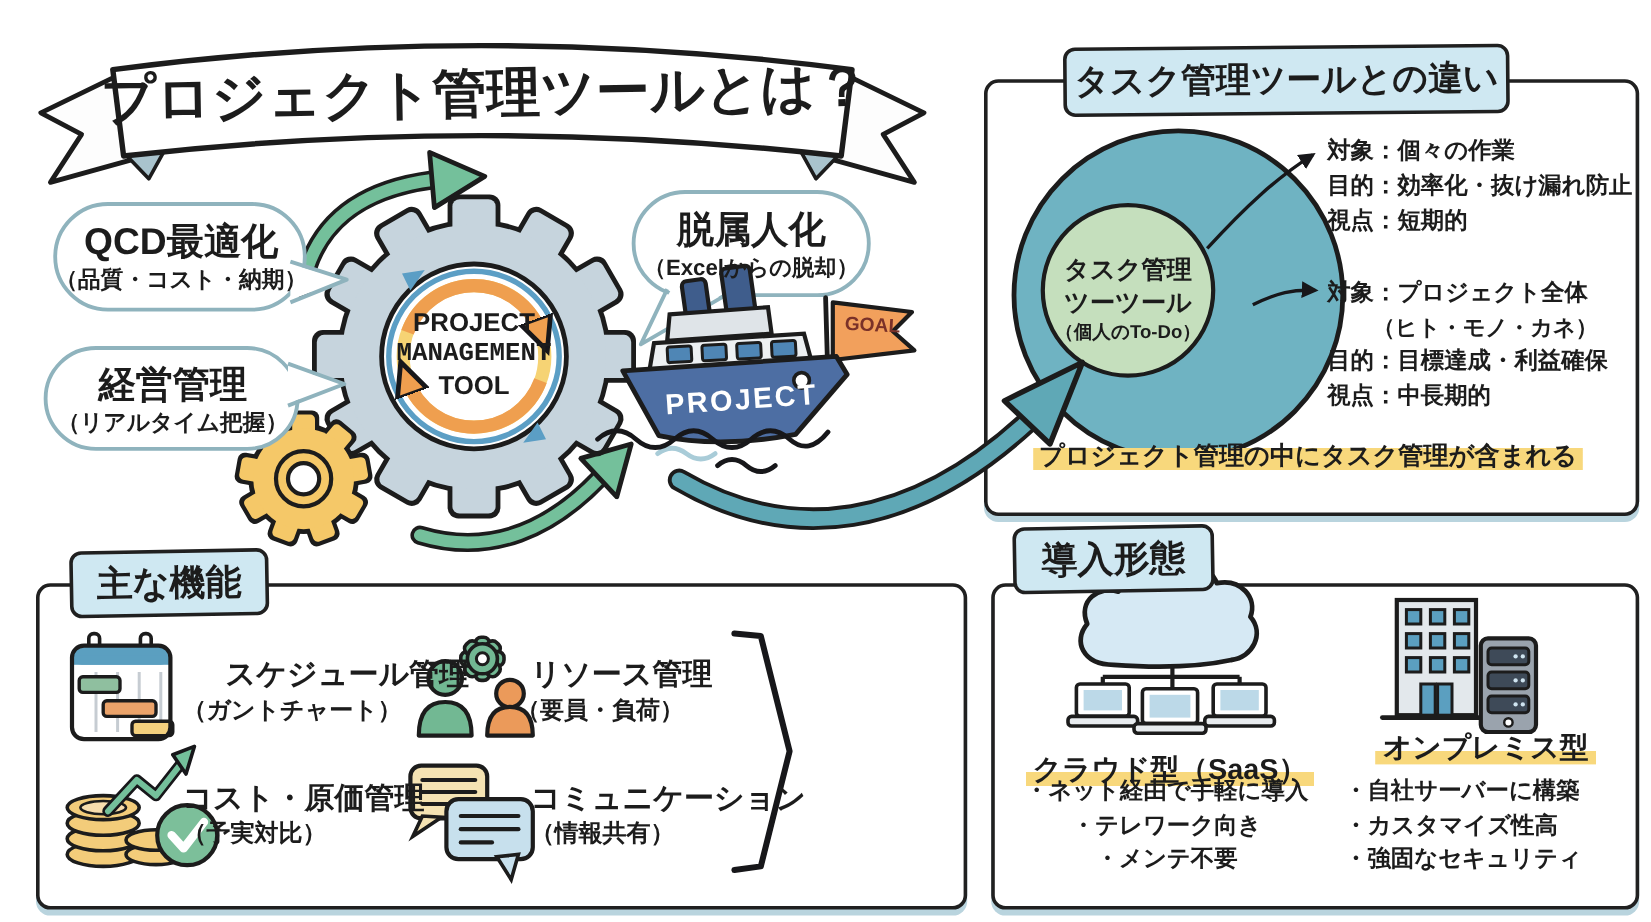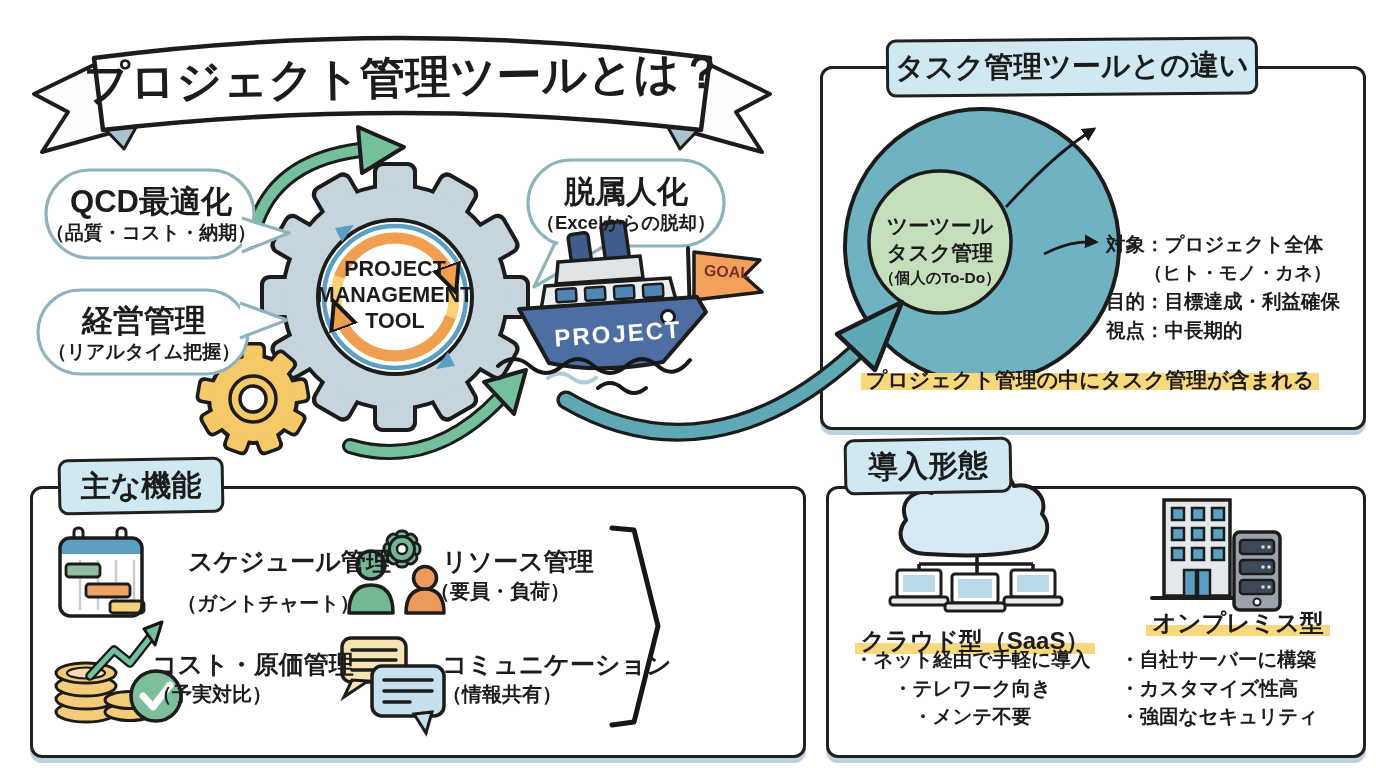"対象：個々の作業" div.txt { html: none -> <div> <div>対象：個々の作業</div> <div>目的：効率化・抜け漏れ防止</div> <div>視点：短期的</div> </div> }
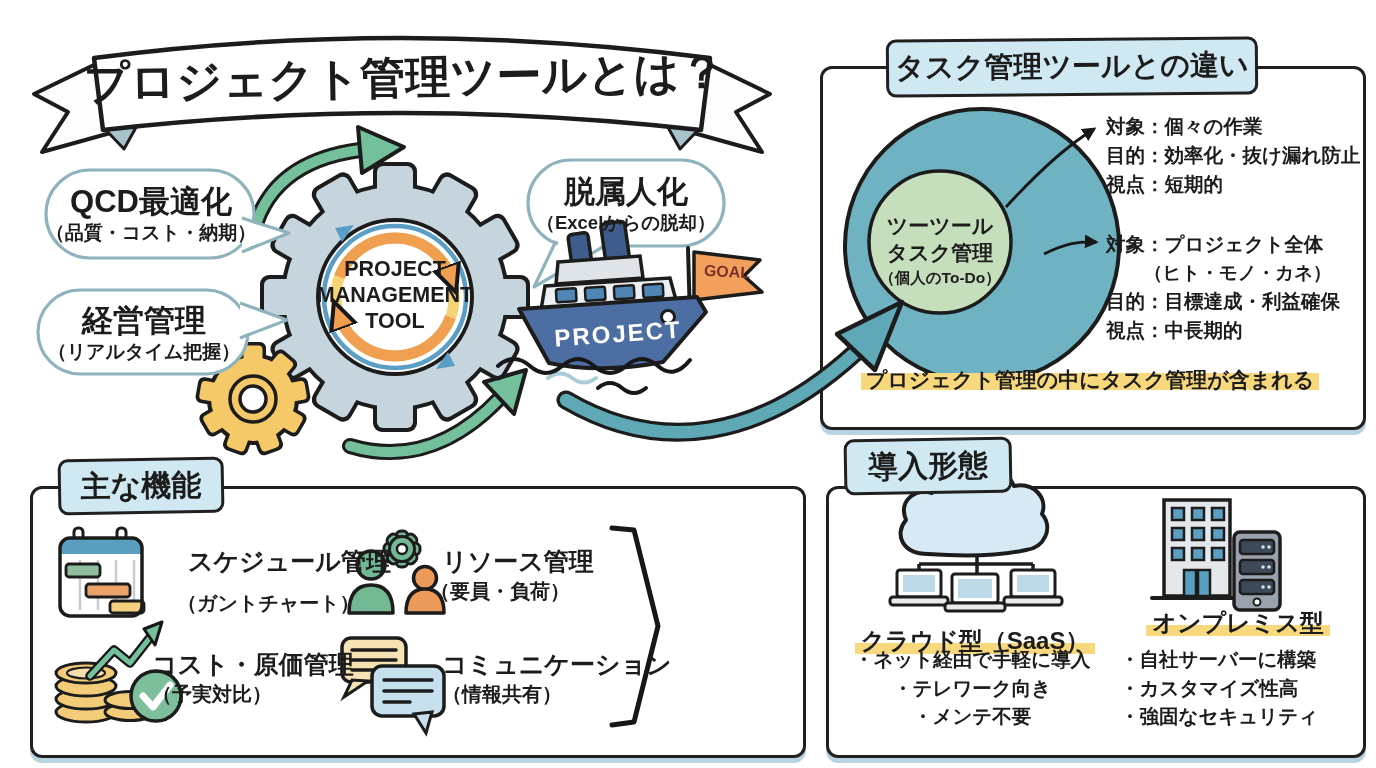"ツーツール" span { order: before "タスク管理" -> after "タスク管理" }
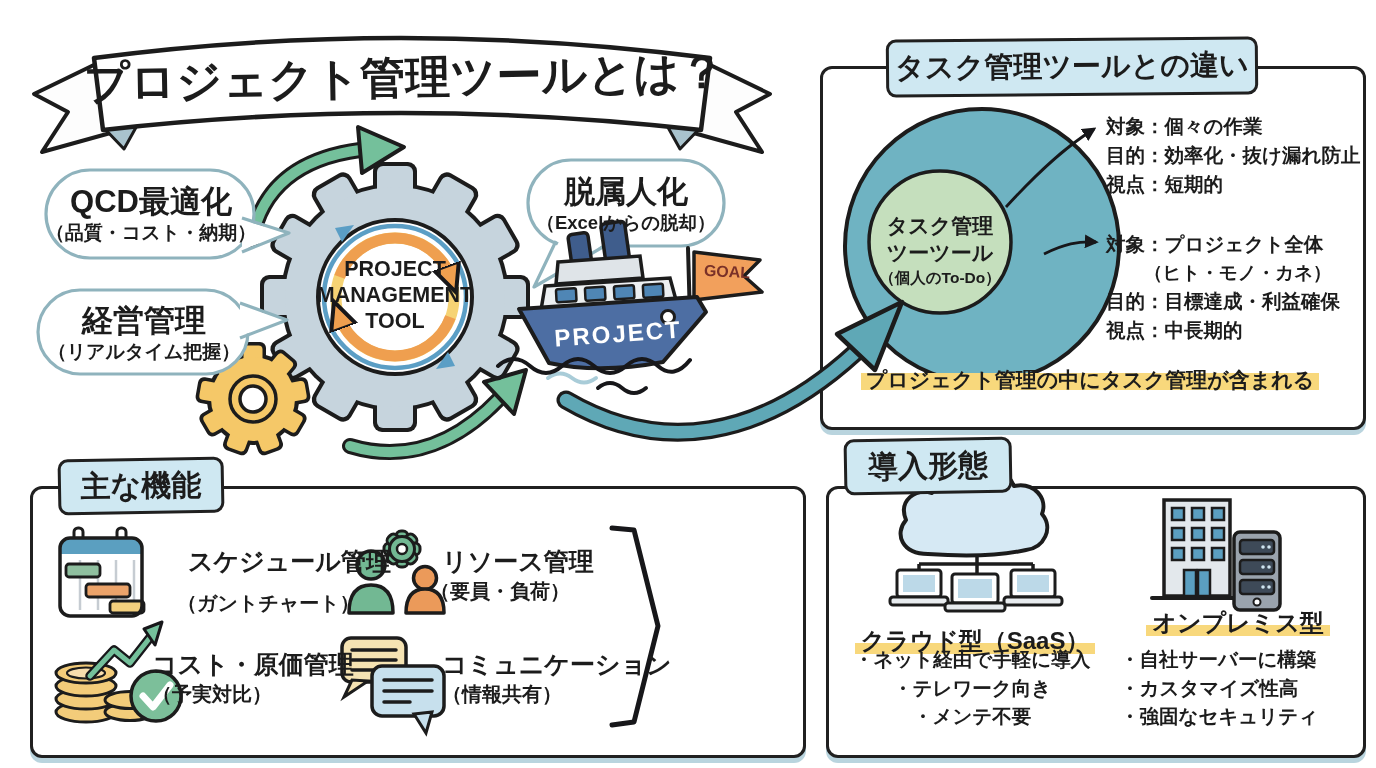"MANAGEMENT" span { font-family: none -> Liberation Mono, monospace }
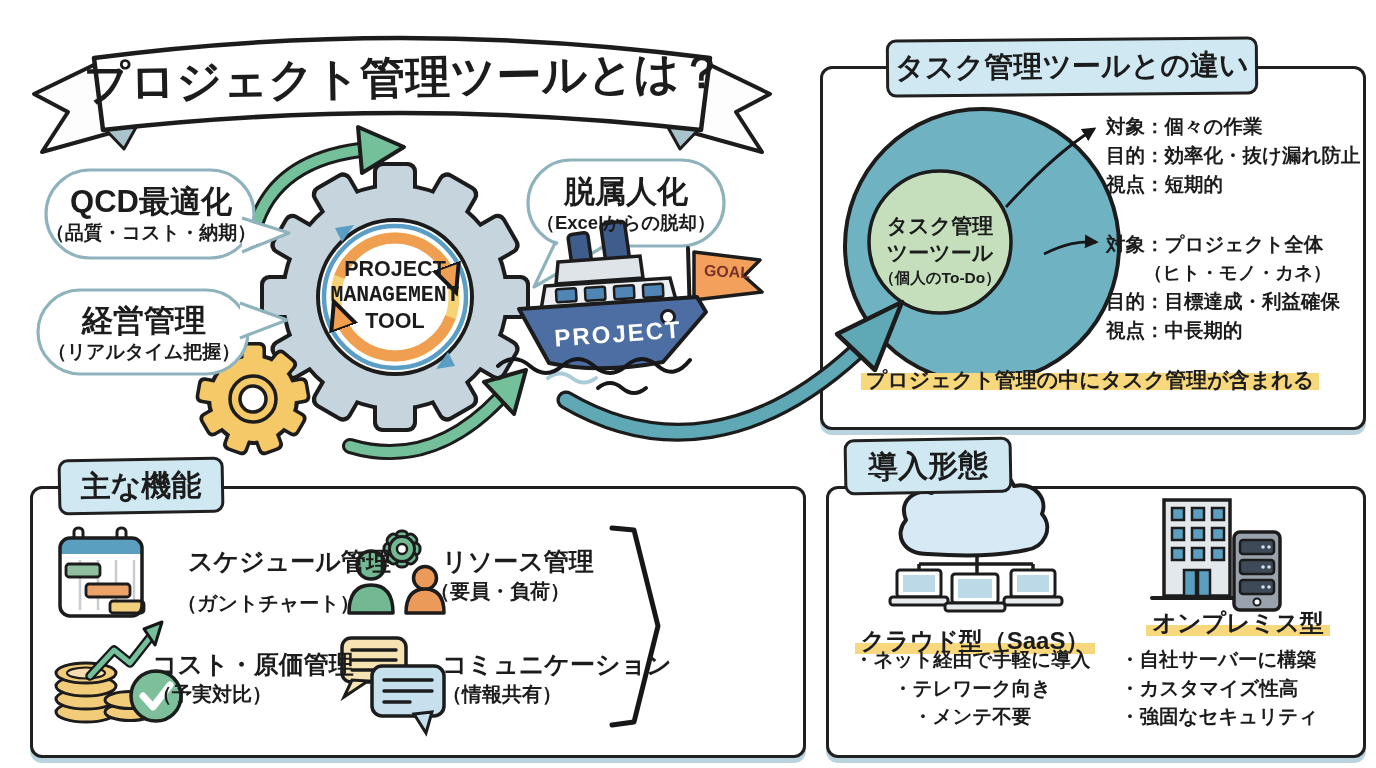"（ガントチャート）" div.txt { margin-left: 25px -> none; top: 590px -> 578px }
